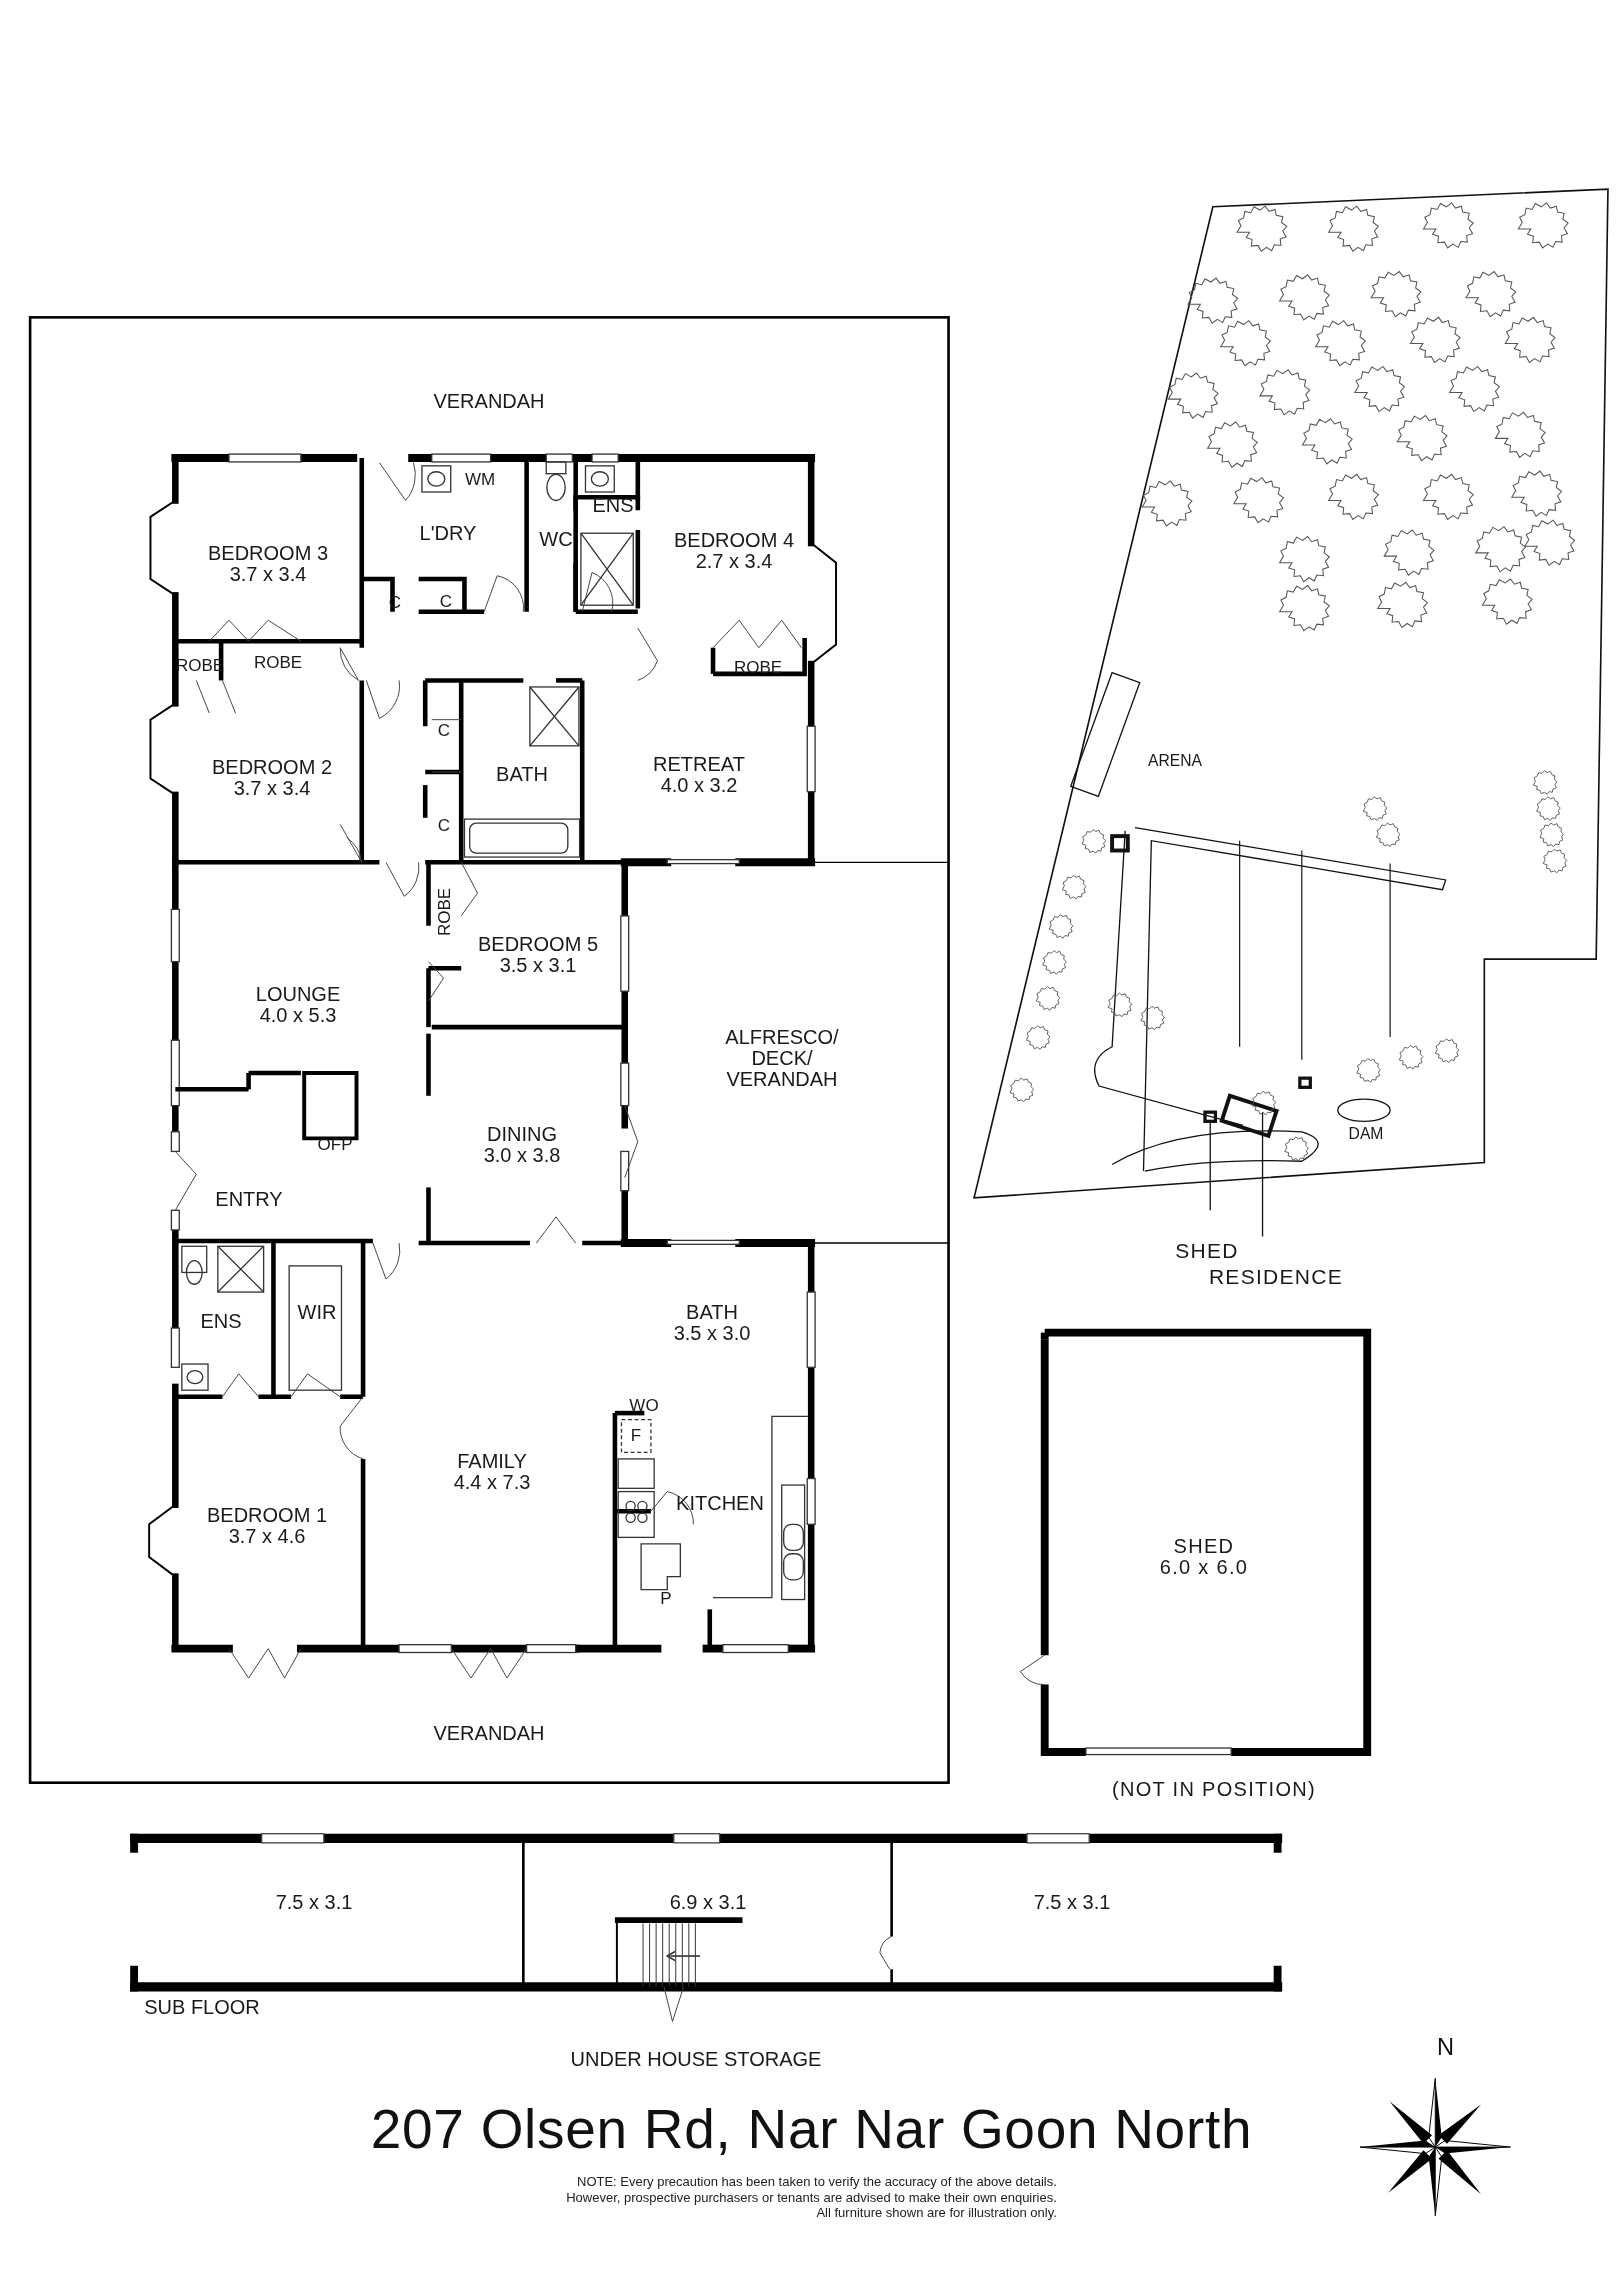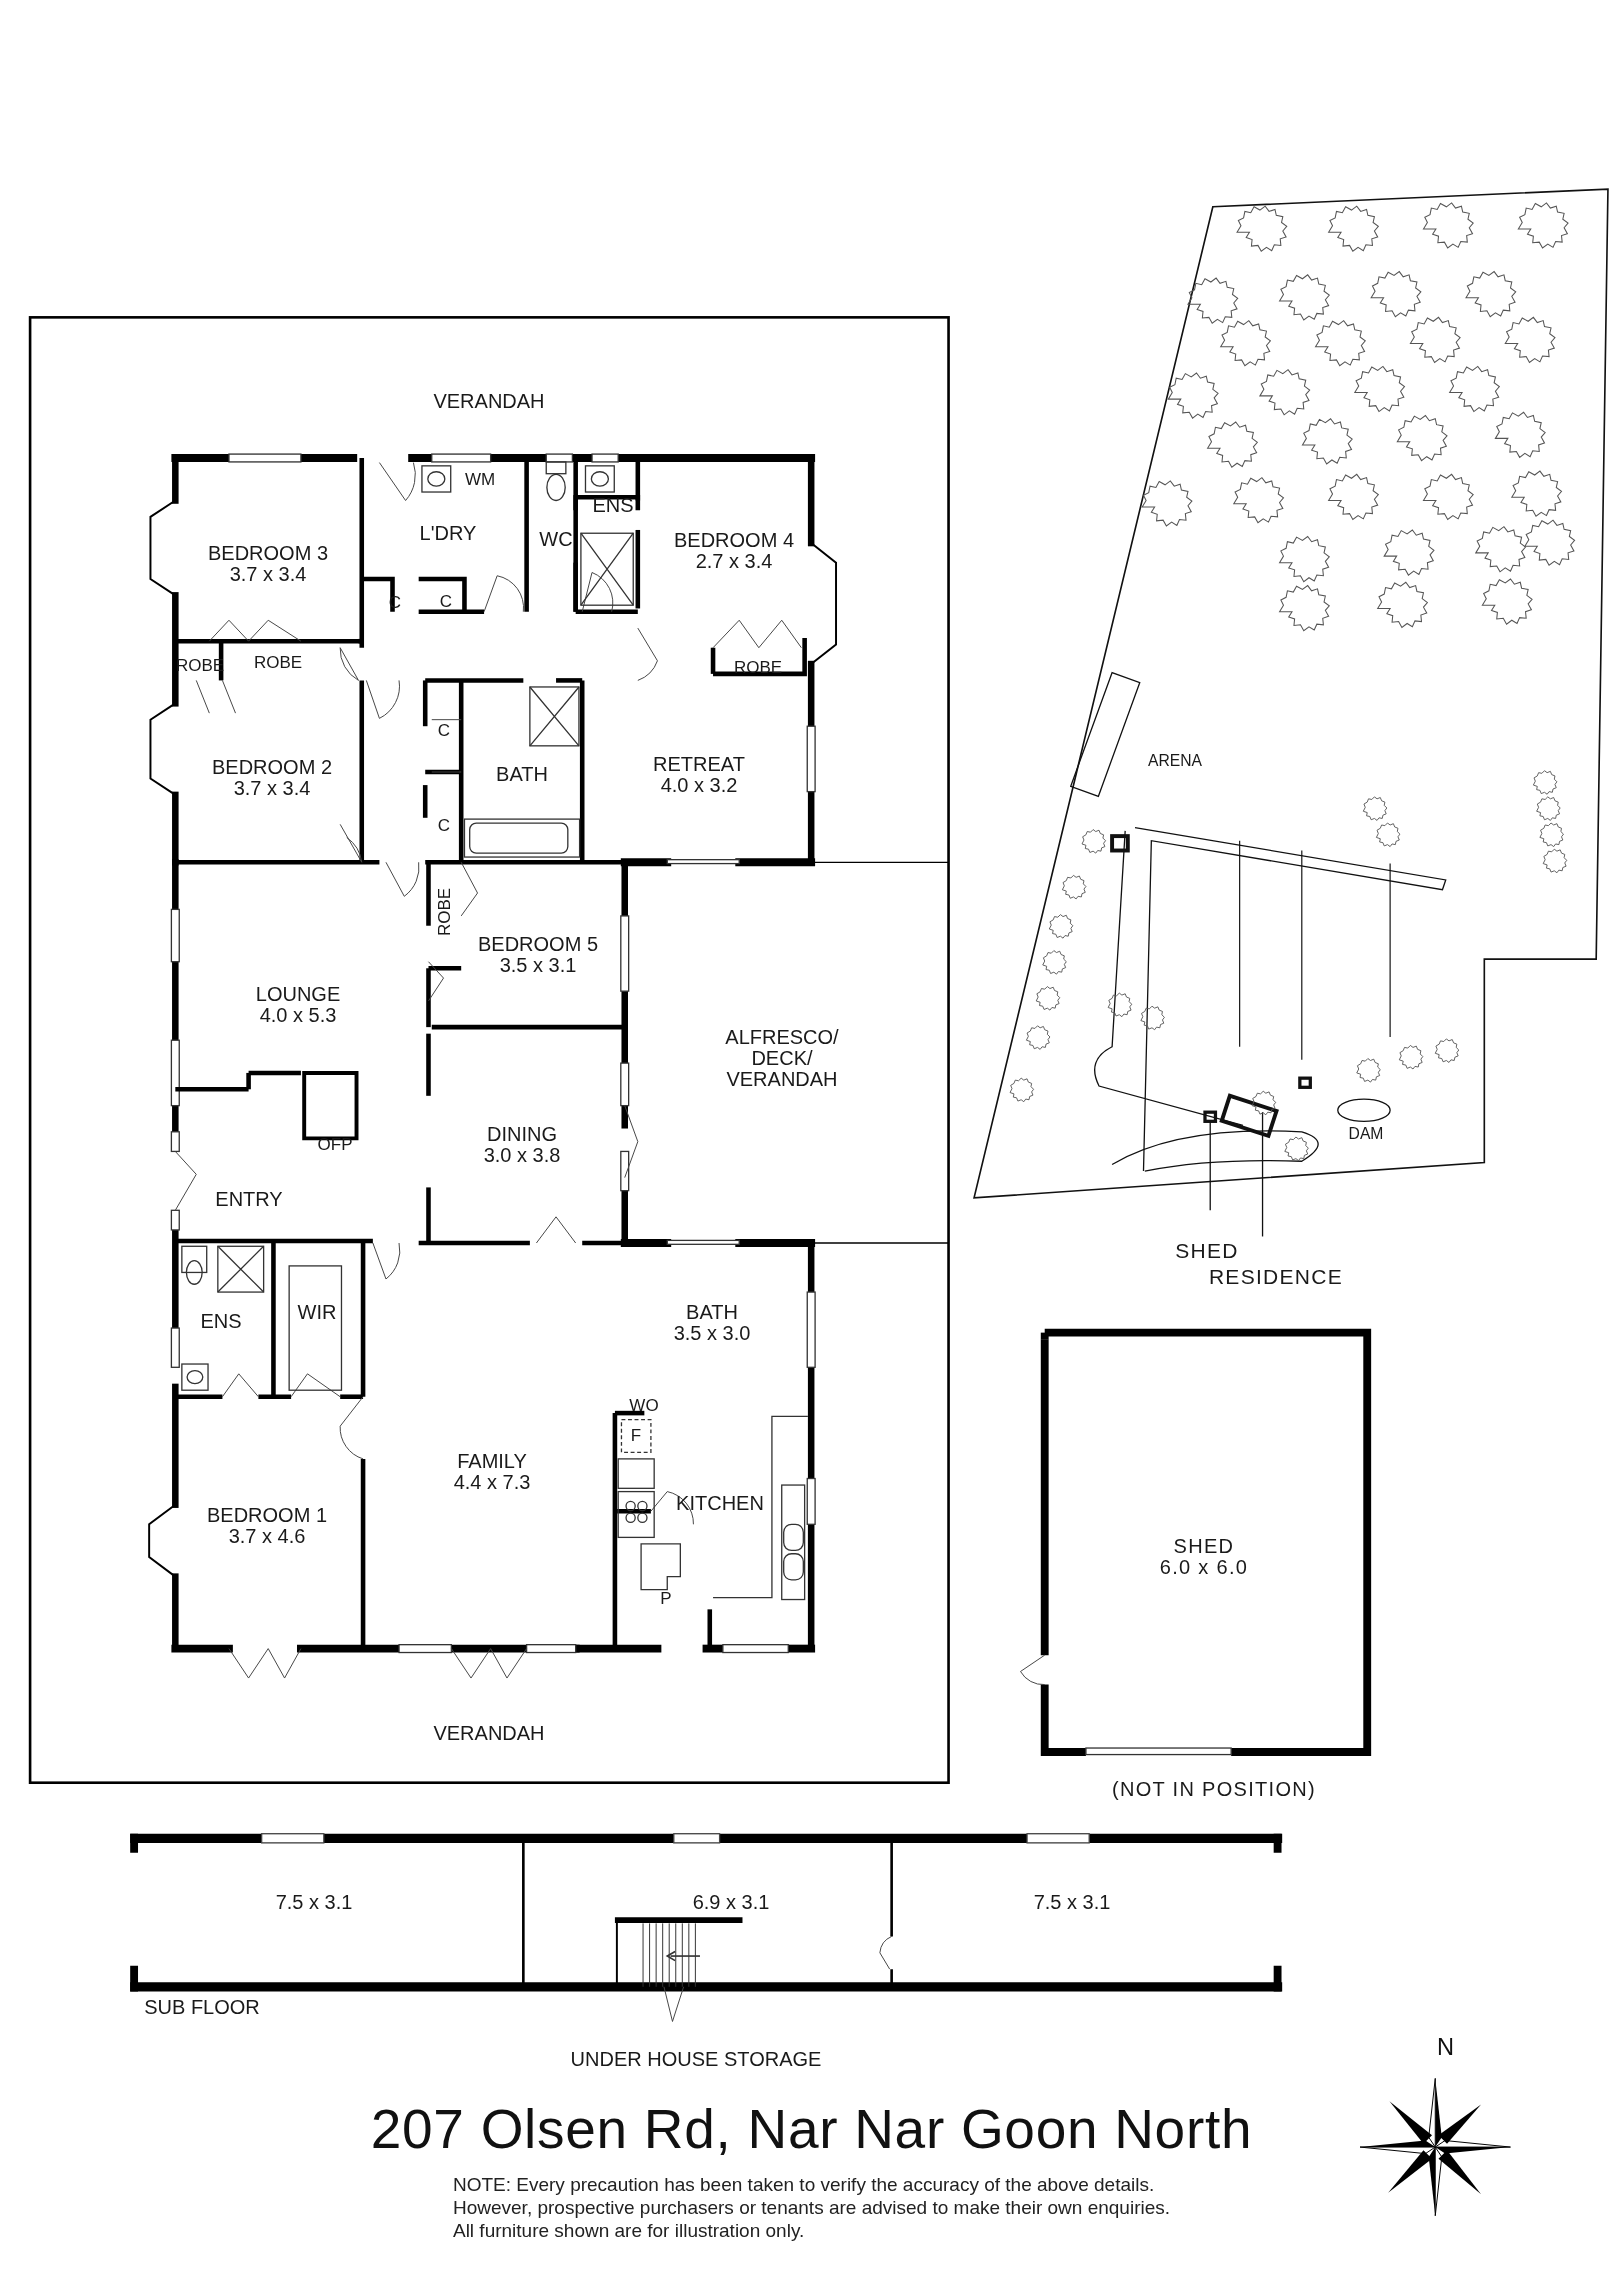"6.9 x 3.1" div.lbl { margin-left: 23px -> none }
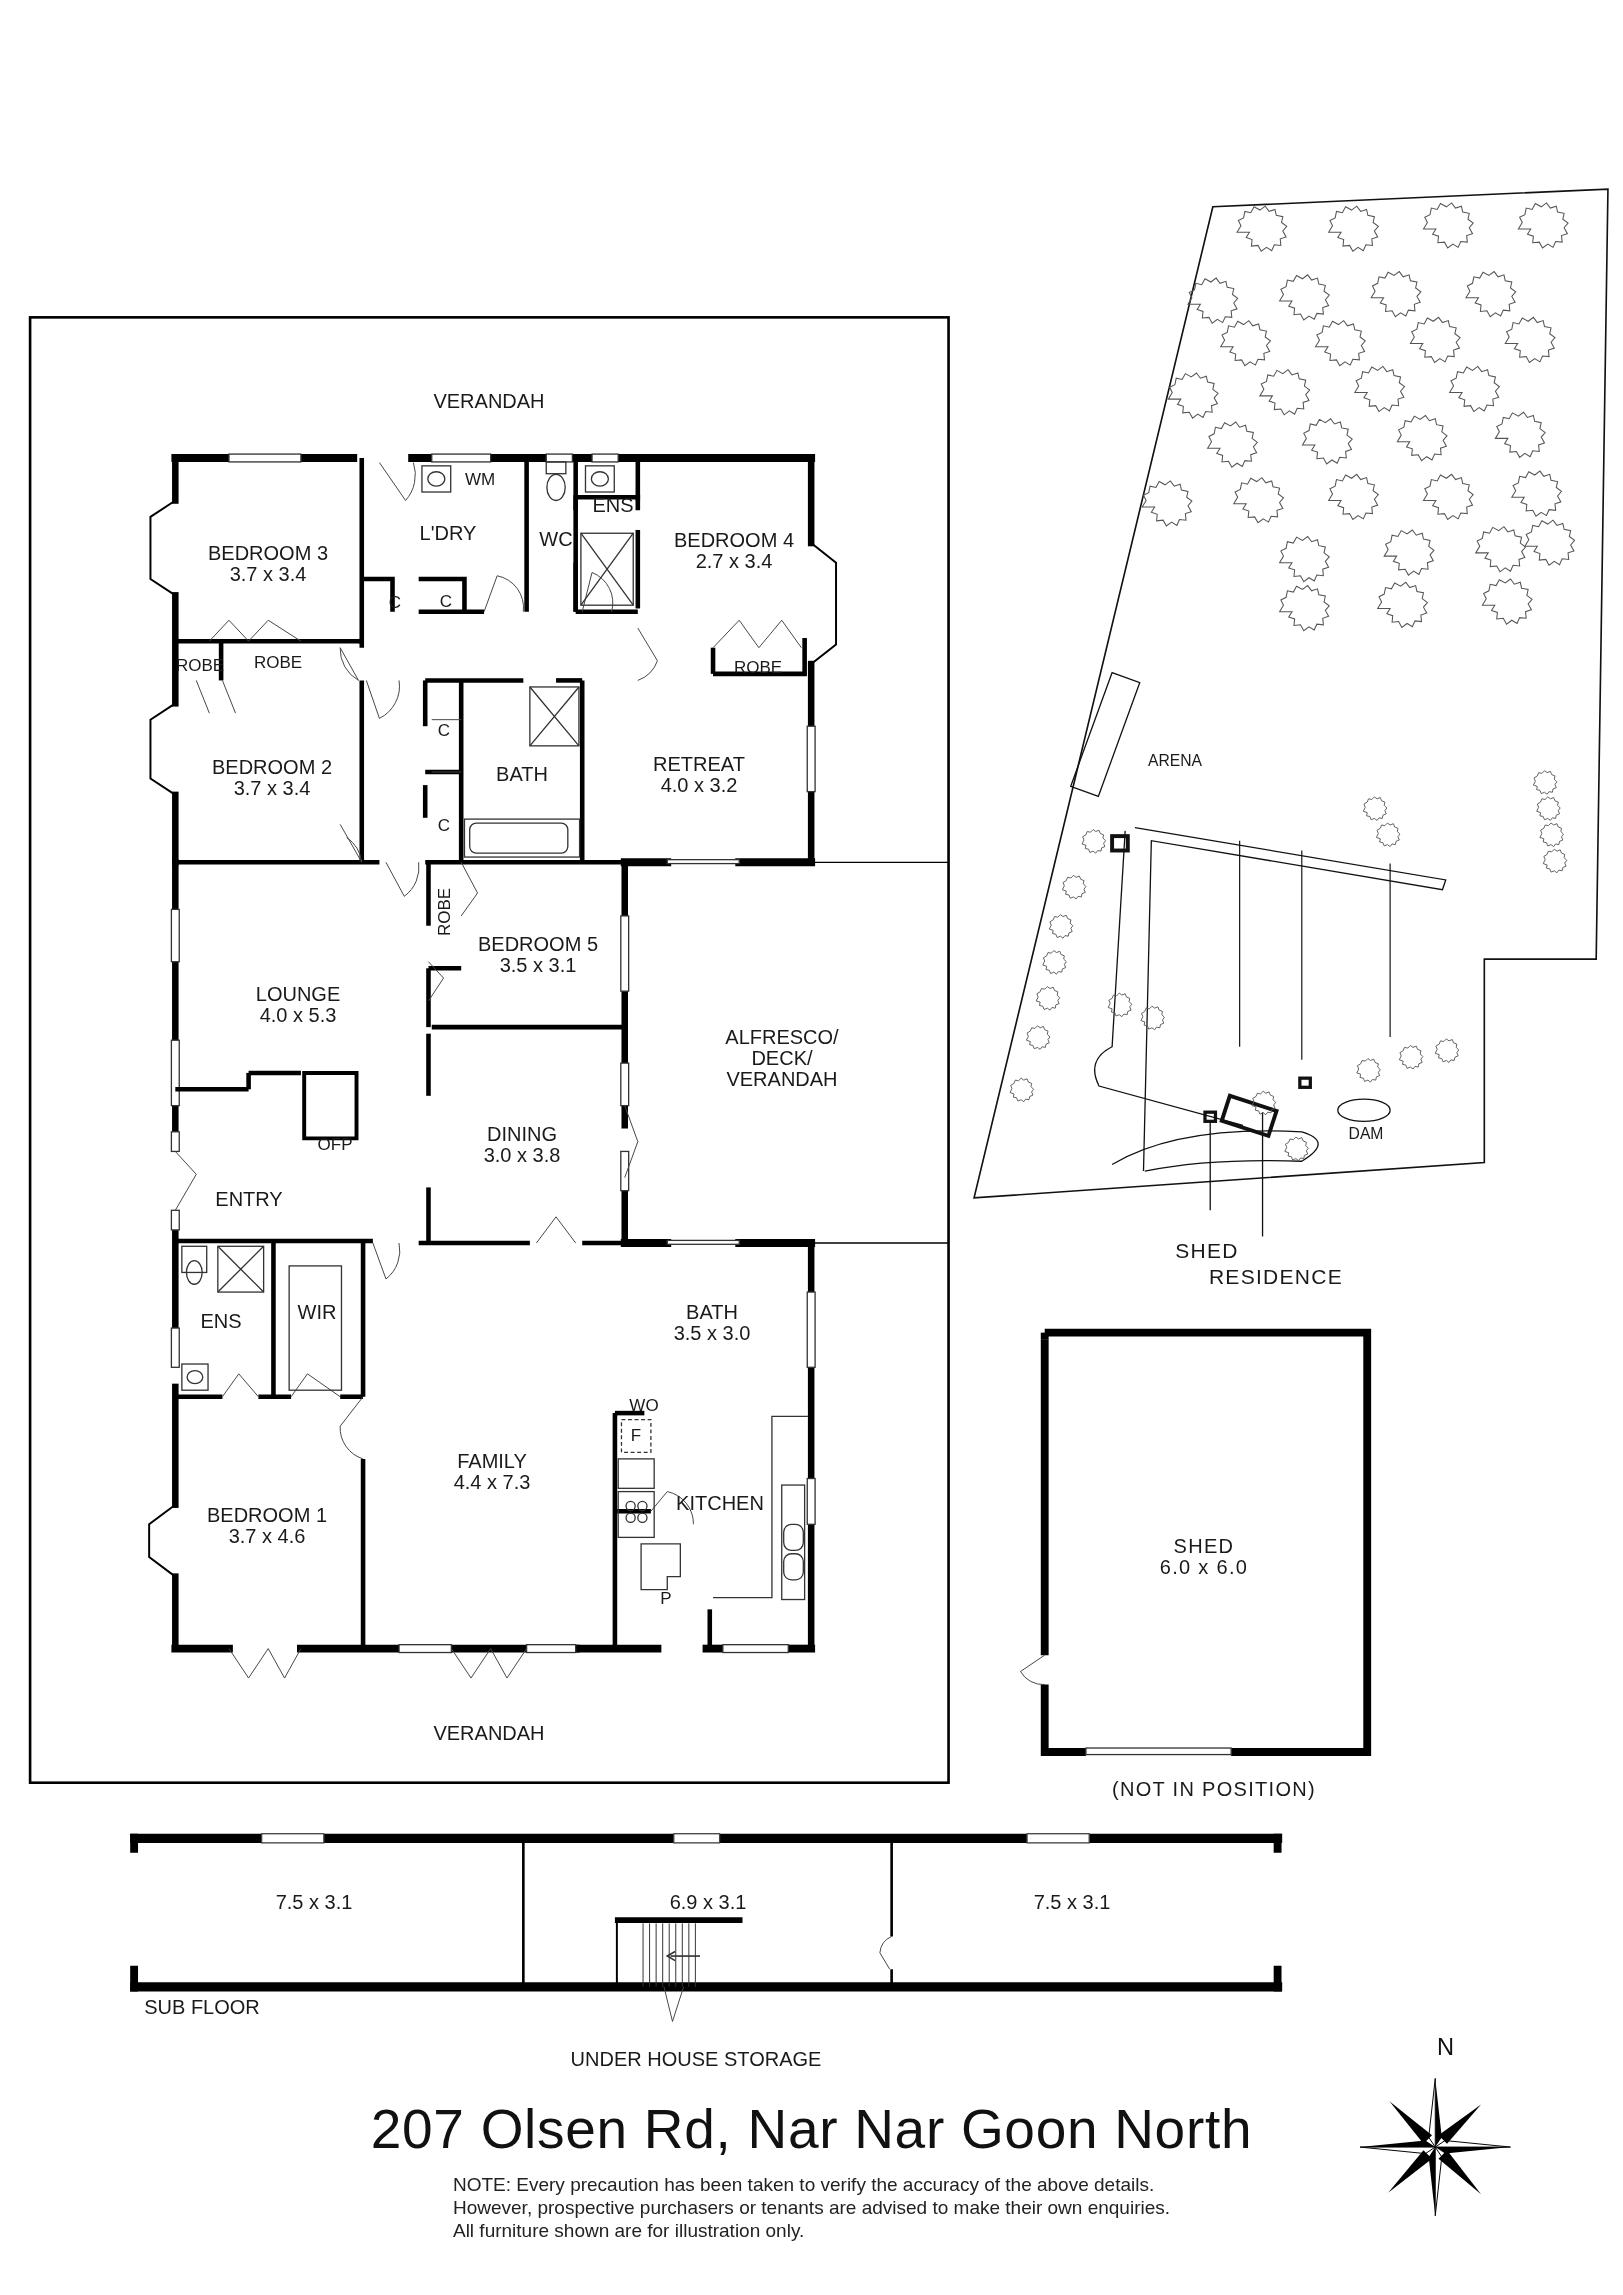"NOTE: Every precaution has been" .note { font-size: 19px -> 13px; text-align: left -> right }
